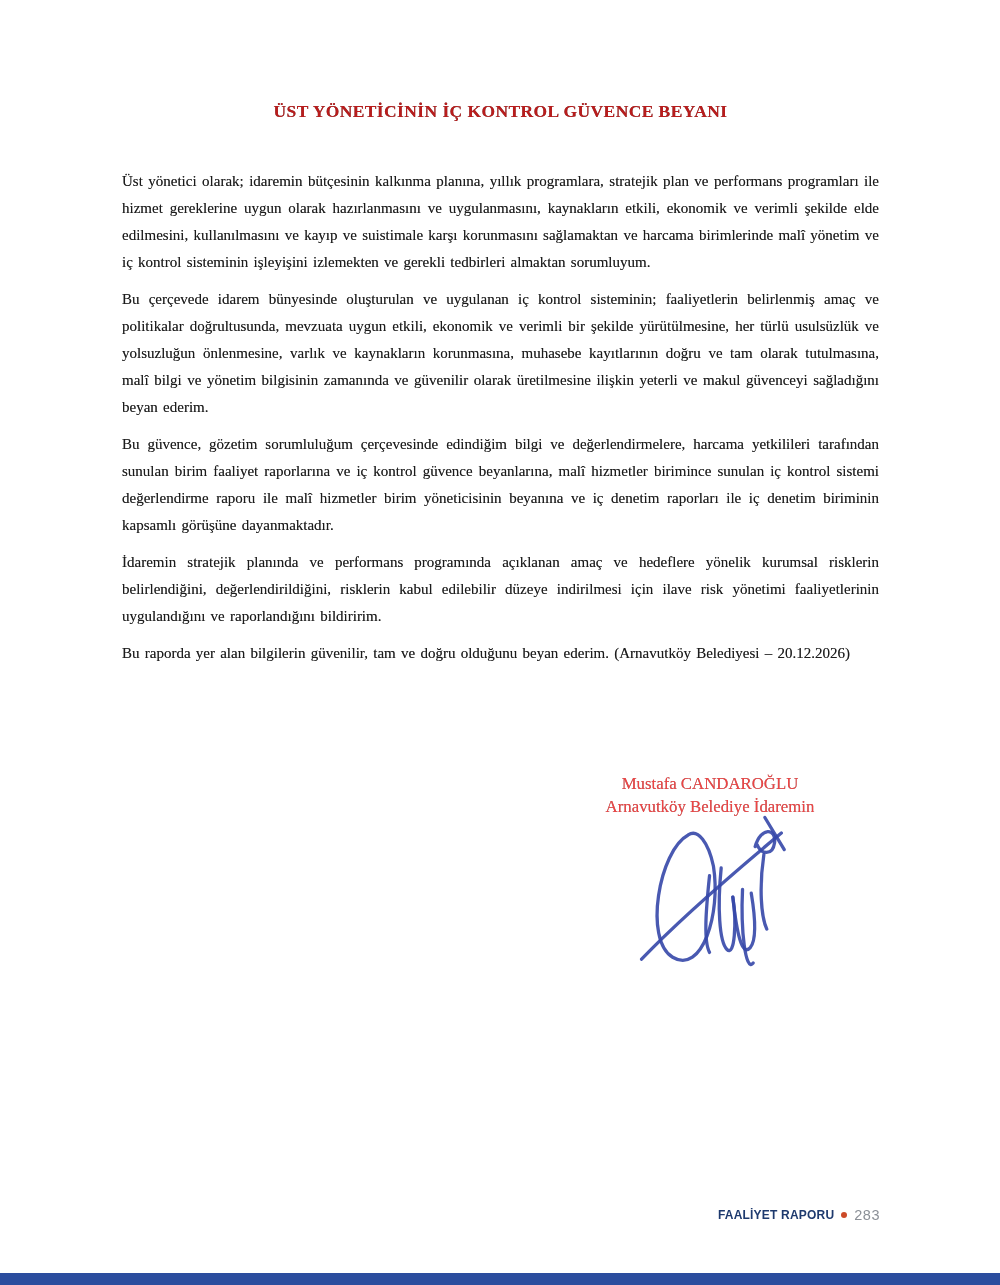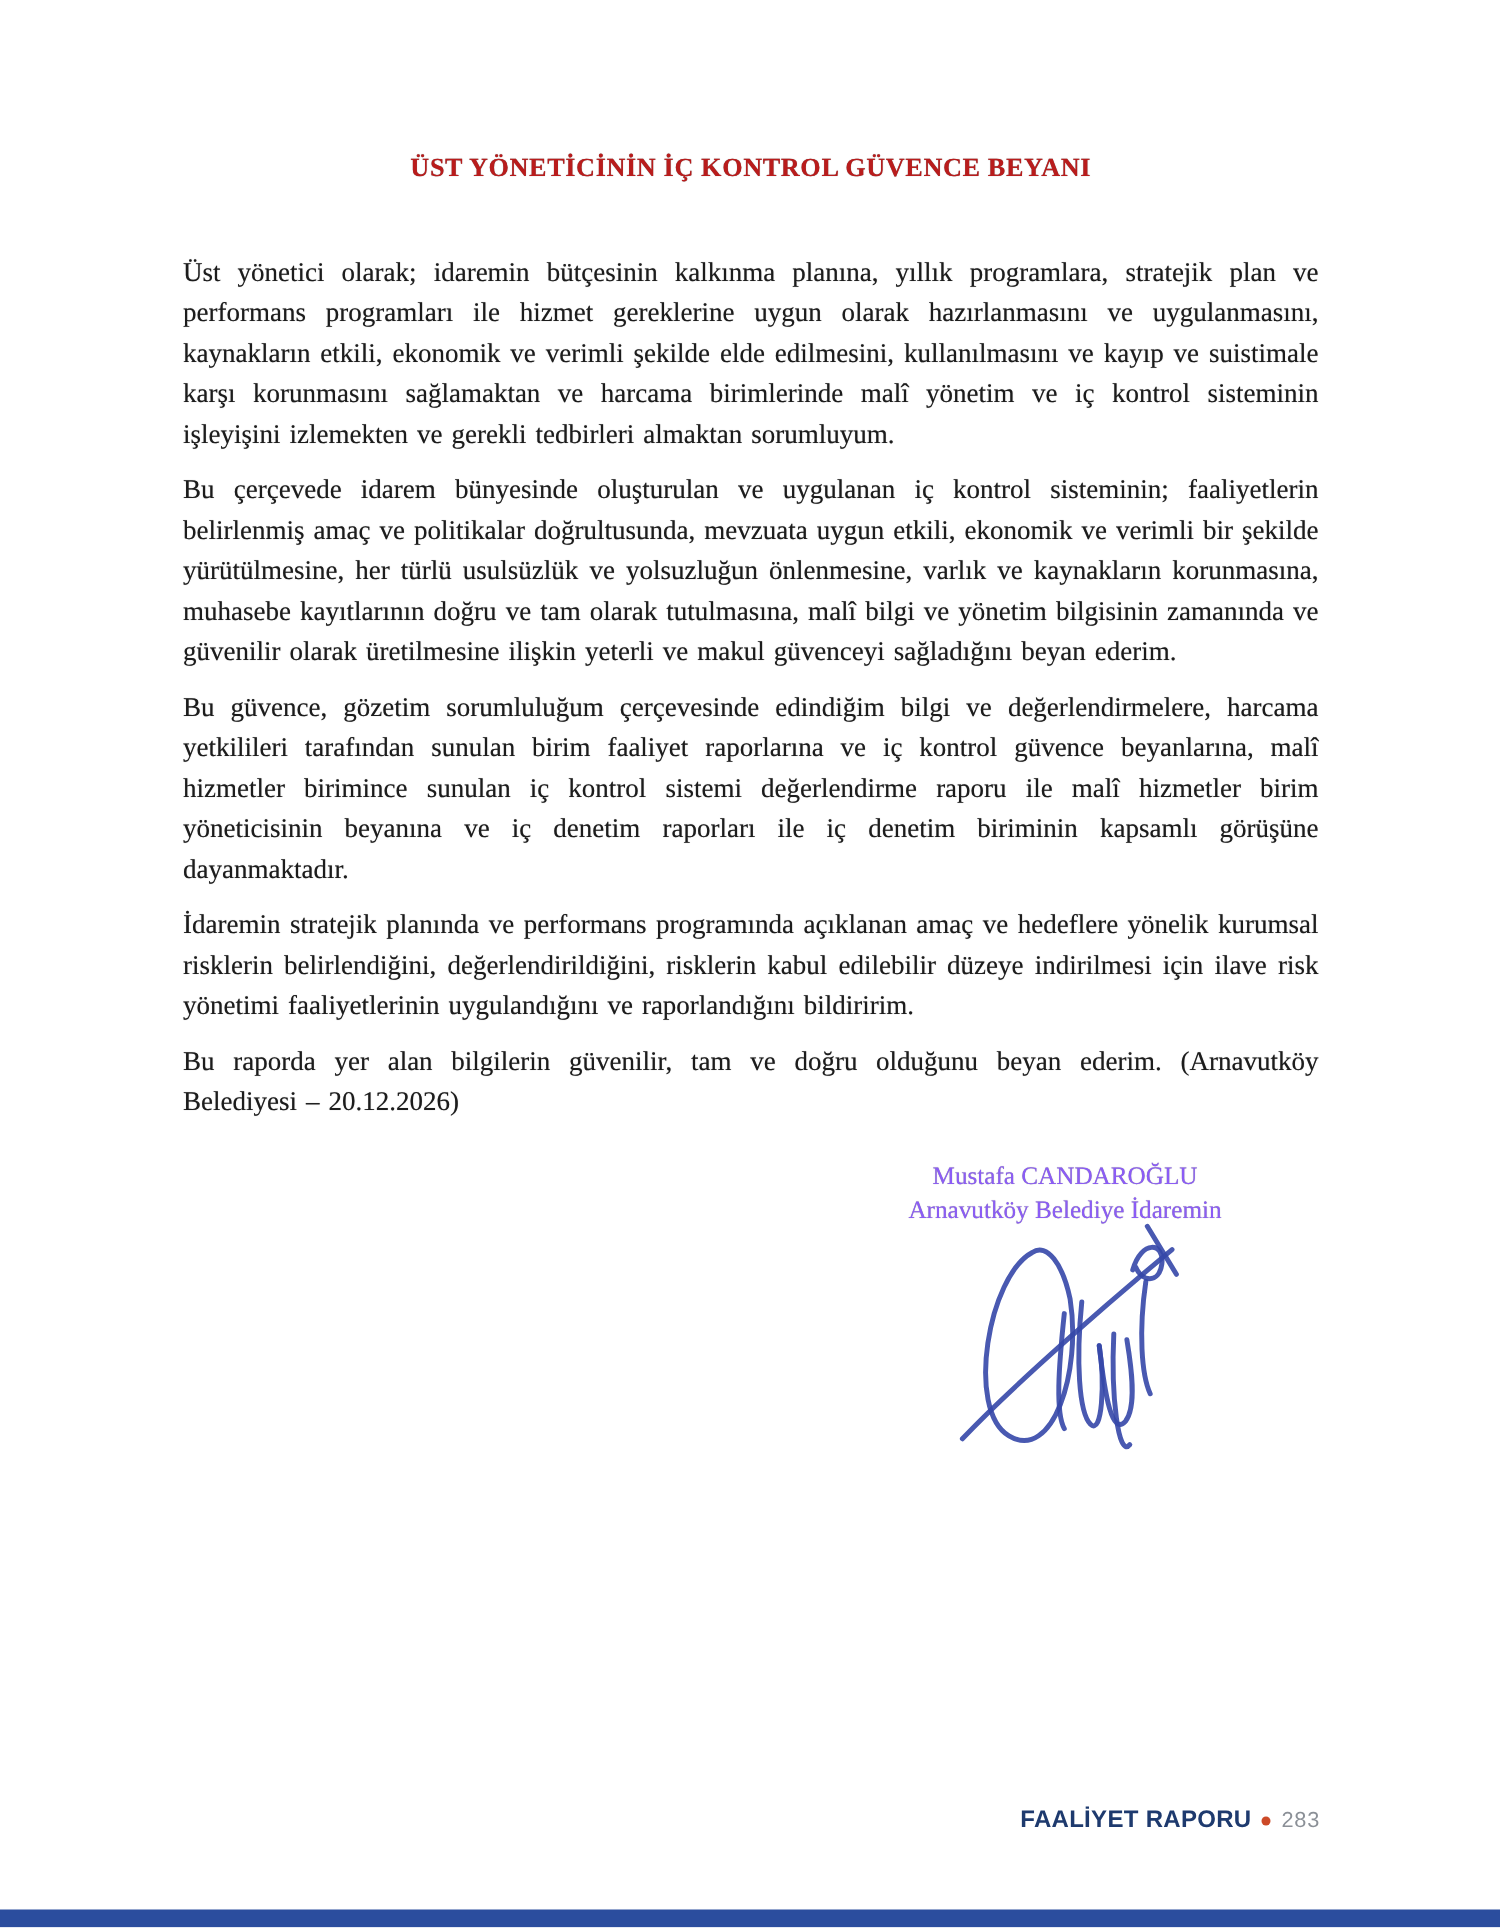"Üst yönetici olarak; idaremin bütçesinin" .doc-body p { font-size: 18px -> 15px }
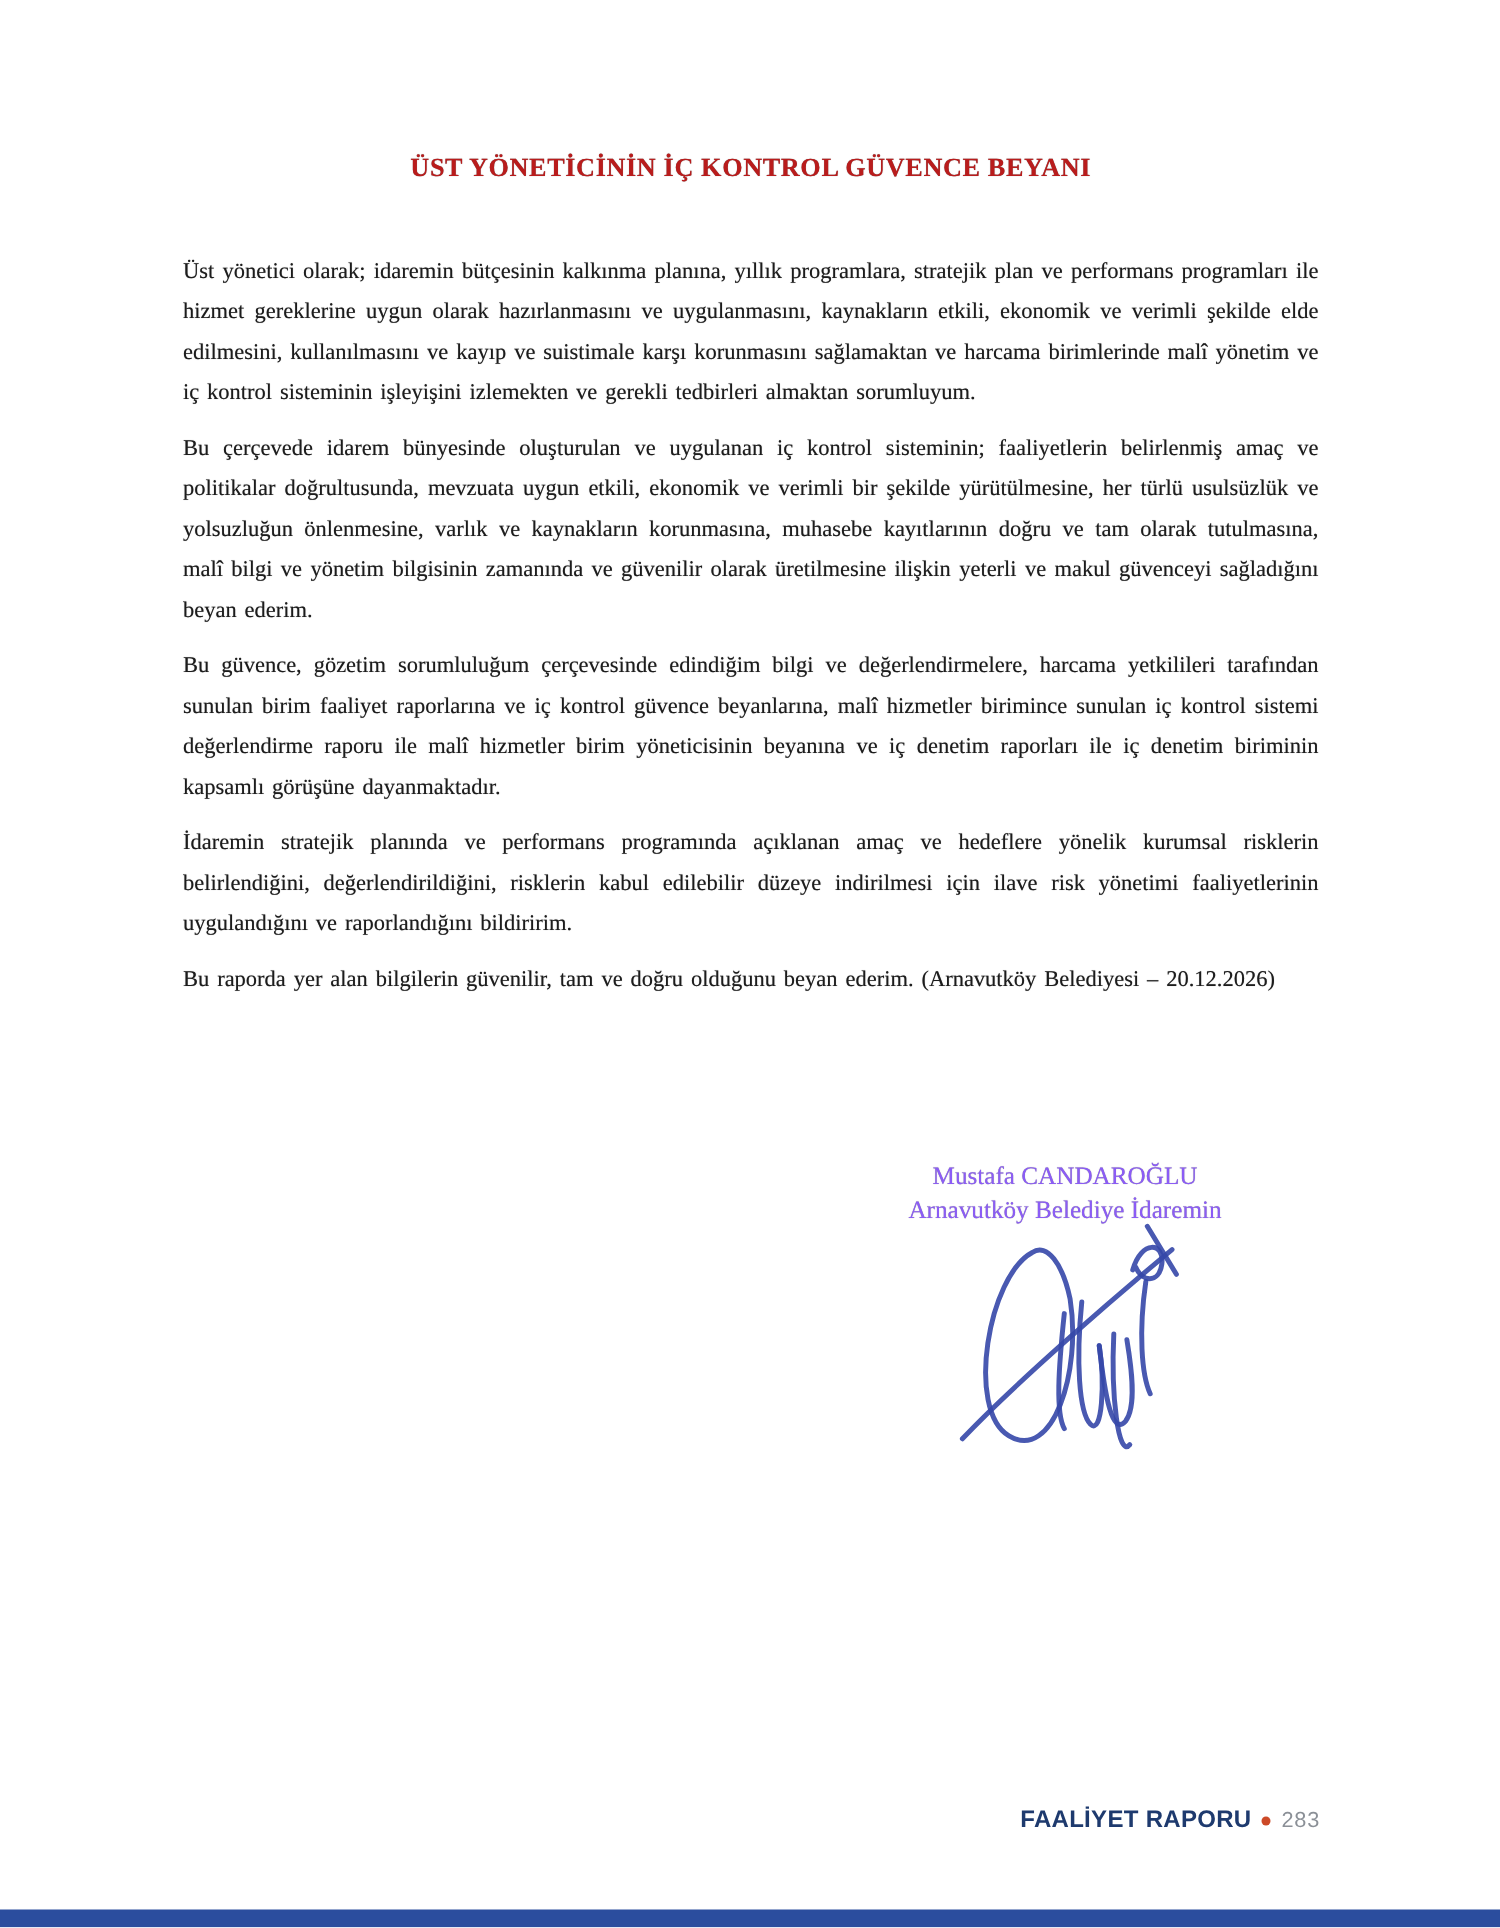"Mustafa CANDAROĞLU" .signature-block { color: #8b5cf6 -> #ef4444 }
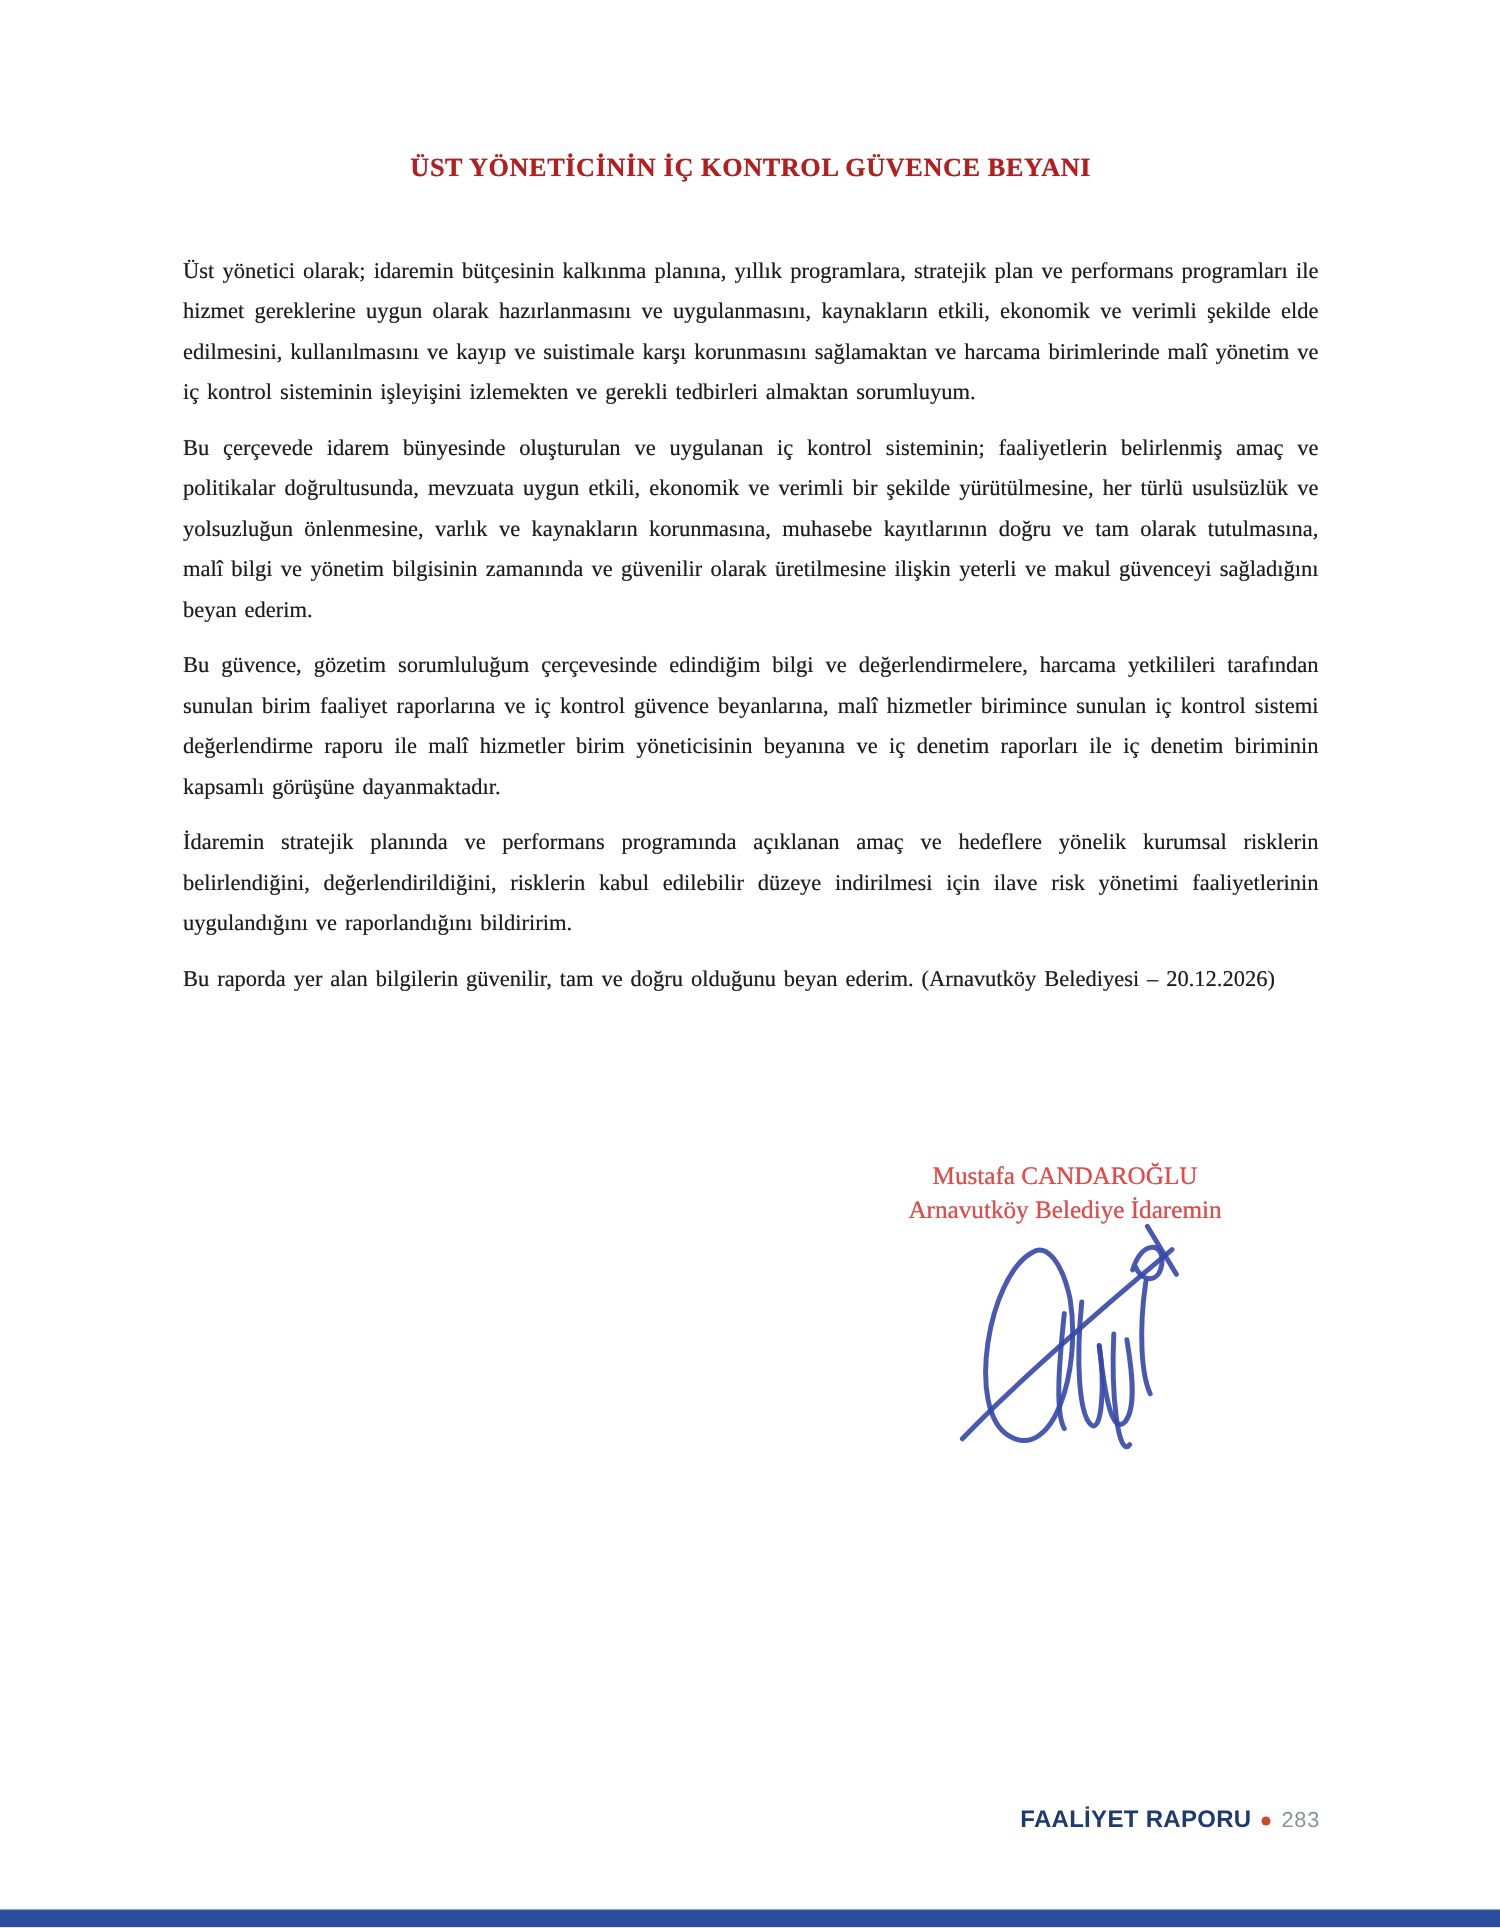"FAALİYET RAPORU" .footer-label { font-size: 16px -> 12px }
